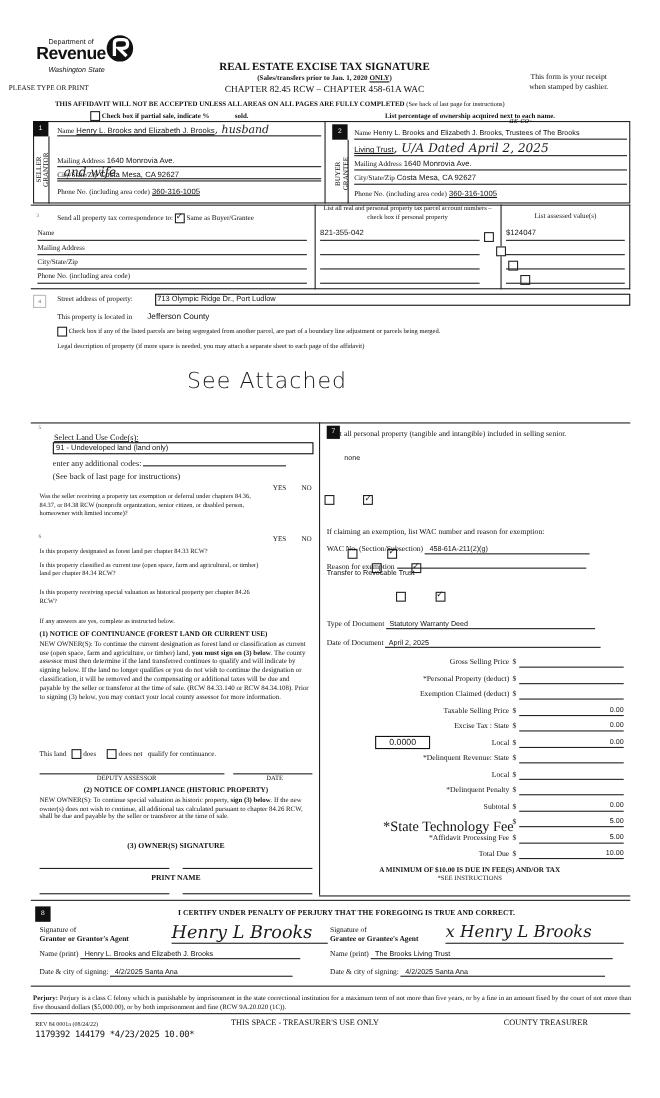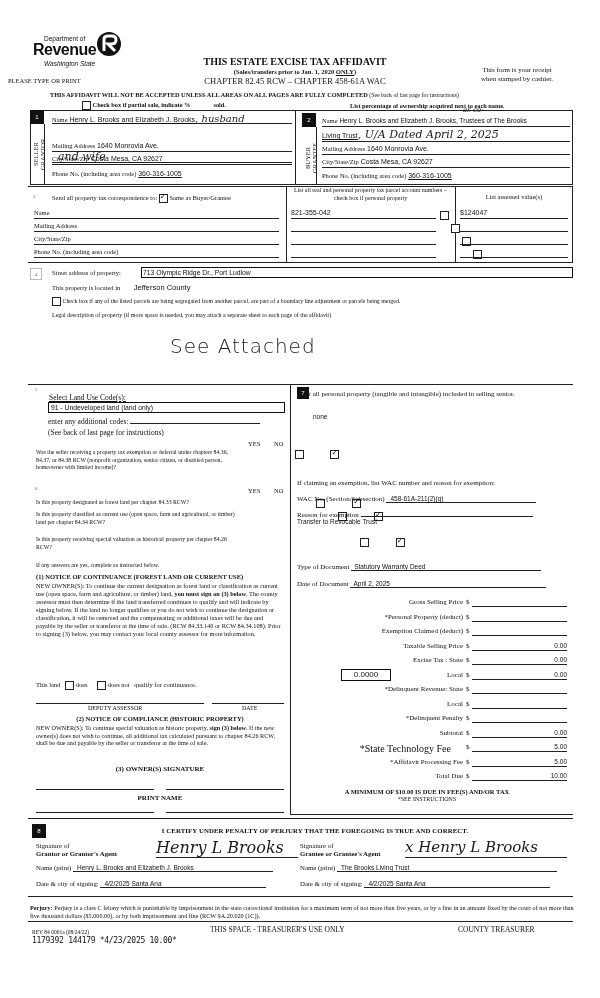"THIS ESTATE EXCISE TAX AFFIDAVIT" div.abs { text: THIS ESTATE EXCISE TAX AFFIDAVIT -> REAL ESTATE EXCISE TAX SIGNATURE }
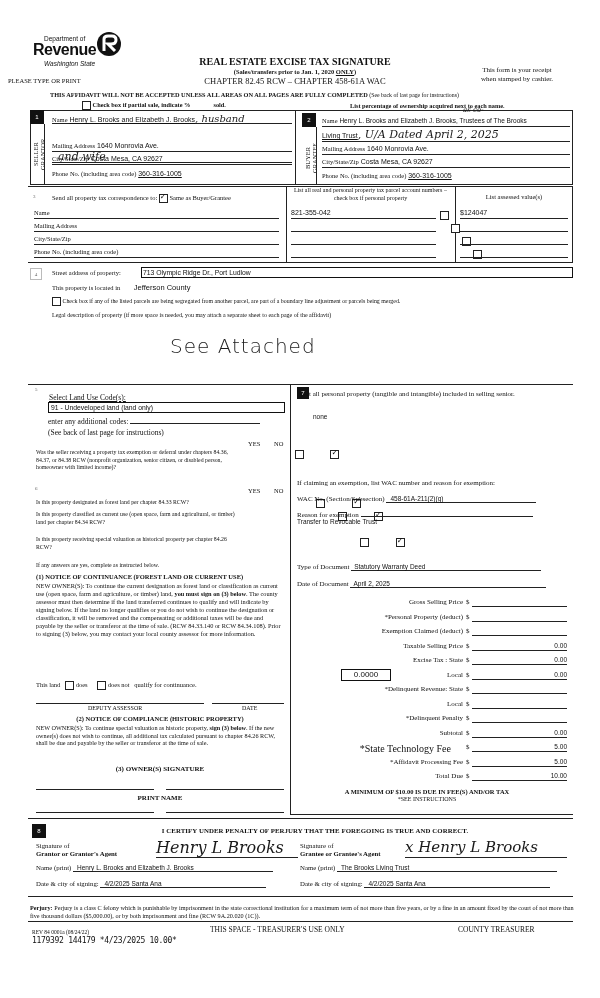"*State Technology Fee" span.abs { font-size: 10px -> 13px; right: 122px -> 106px }
